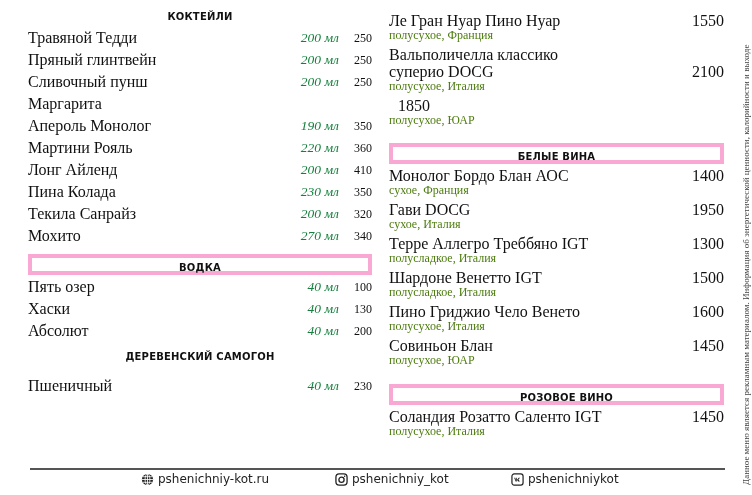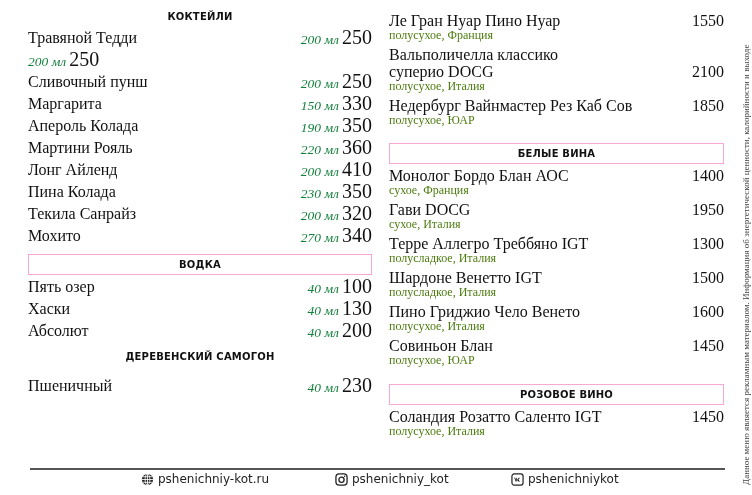"Травяной Тедди" .row { align-items: center -> flex-end }
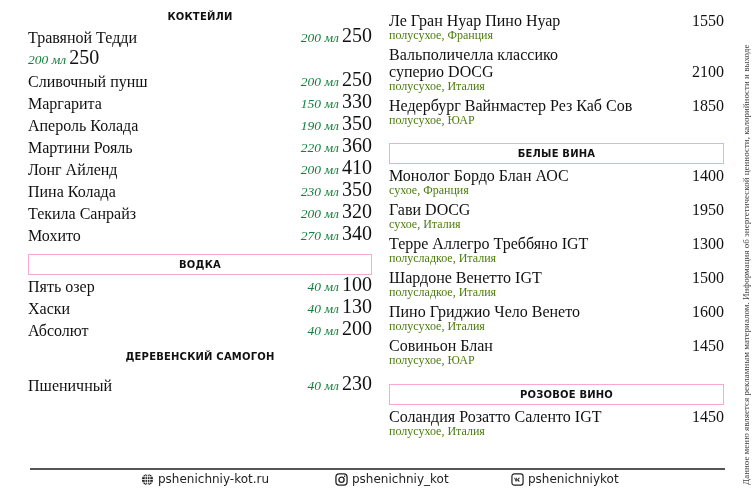"250" .row .price { font-size: 20px -> 12px; margin-left: none -> 12px }
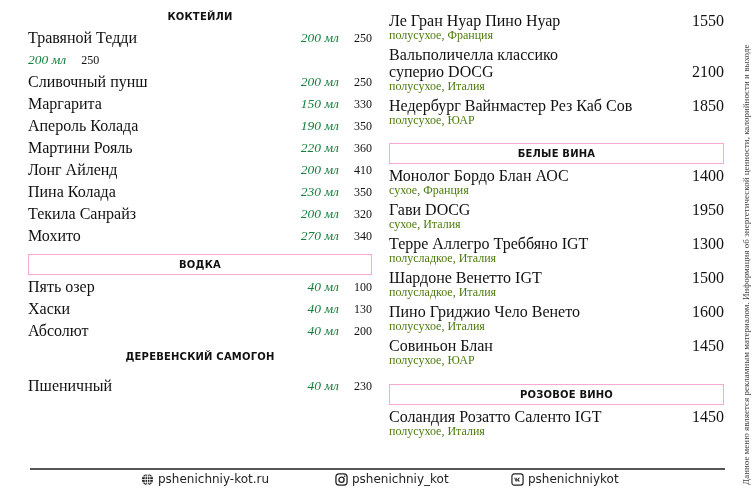"Пряный глинтвейн" span.name { html: none -> <span>Пряный глинтвейн</span> }
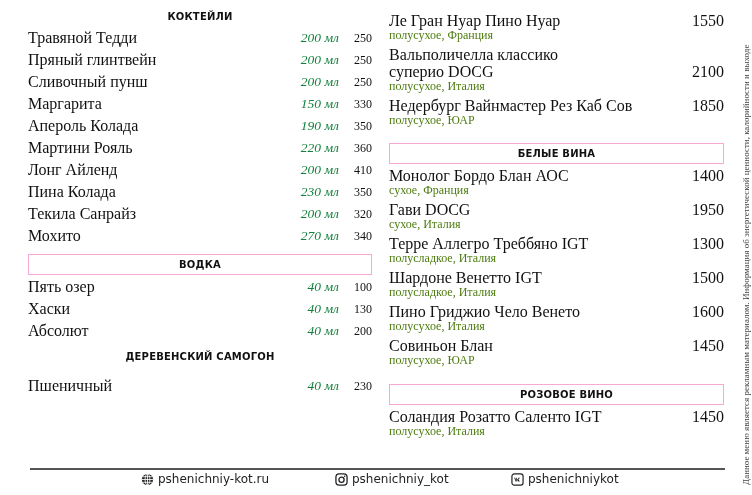"150 мл 330" span.right { html: <span><span>150 мл</span><span>330</span></span> -> none }
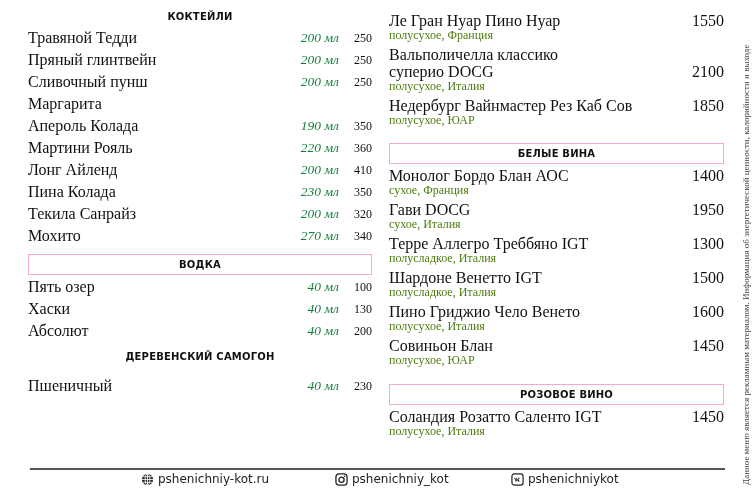"Недербург Вайнмастер Рез Каб Сов" span { html: <span>Недербург Вайнмастер Рез Каб Сов</span> -> none }
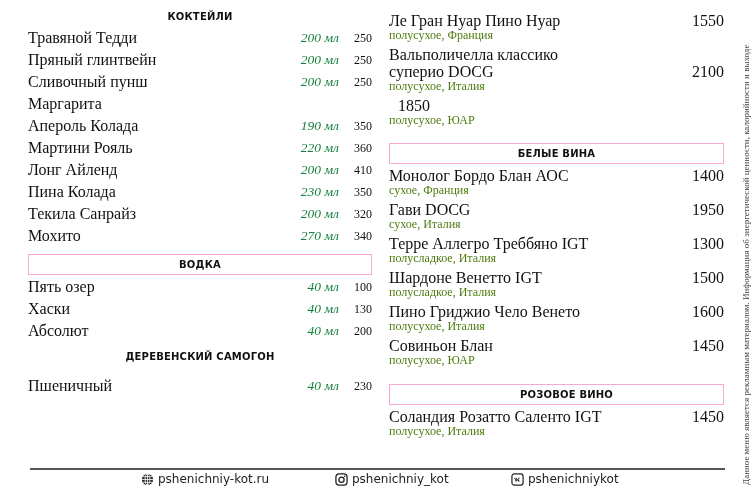"Апероль Колада" span.name { text: Колада -> Монолог }
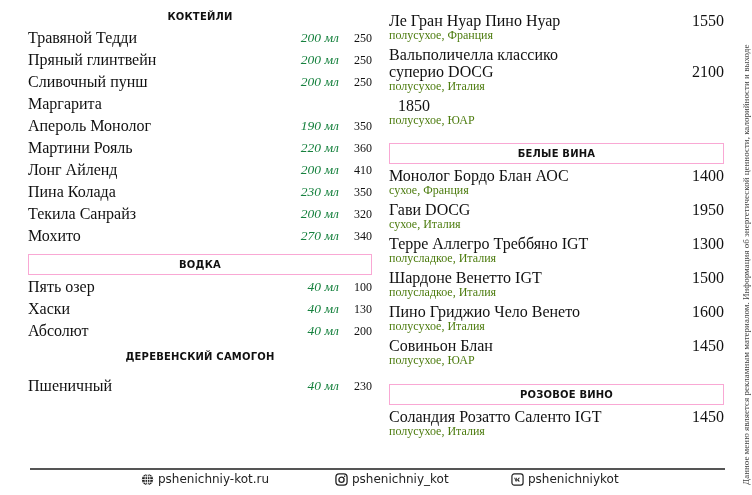"БЕЛЫЕ ВИНА" .sec-title.boxed { border: 1px solid #f9a8d4 -> 4px solid #f9a8d4 }
